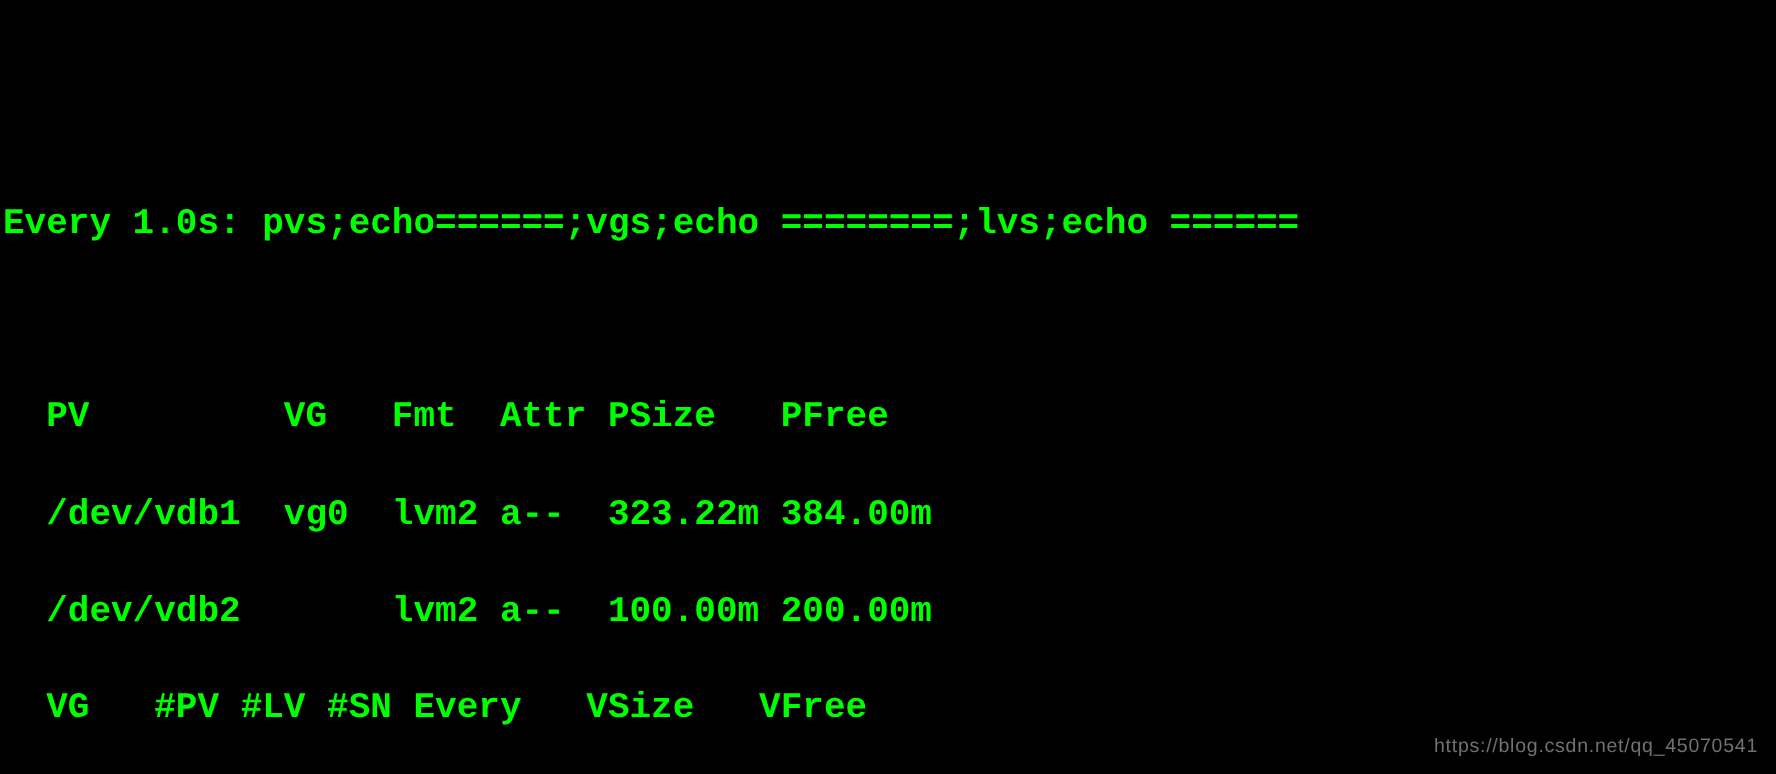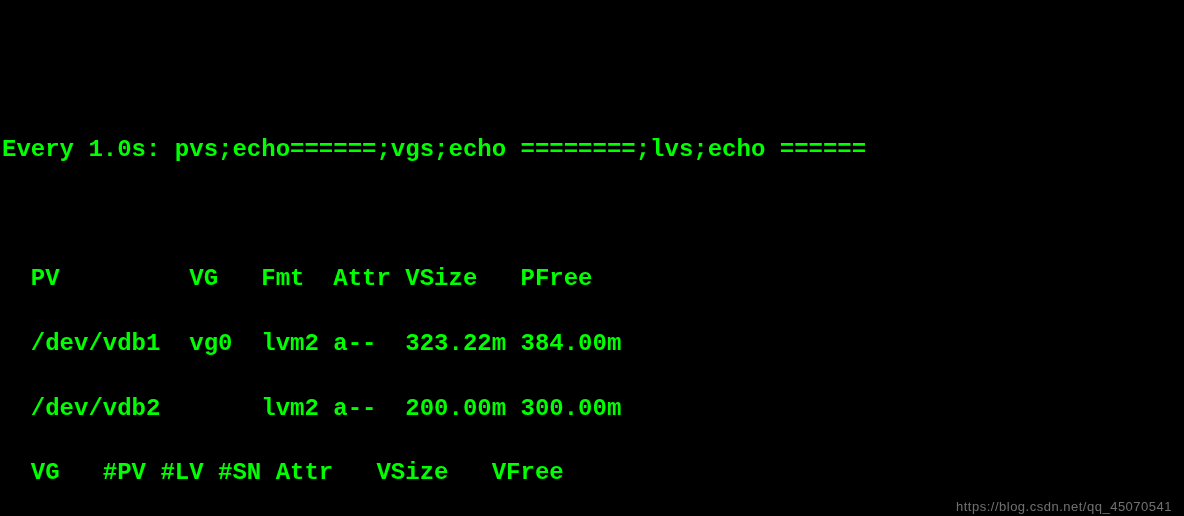"PV VG Fmt Attr VSize" div.line { text: VSize -> PSize }
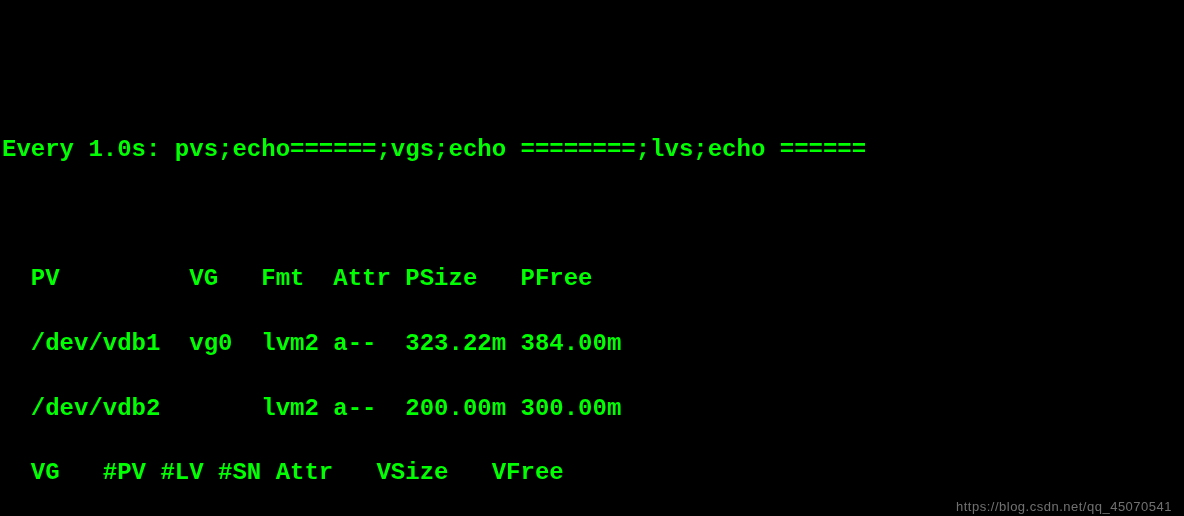"/dev/vdb2 lvm2 a-- 200.00m 300.00m" div.line { text: 200.00m 300.00m -> 100.00m 200.00m }
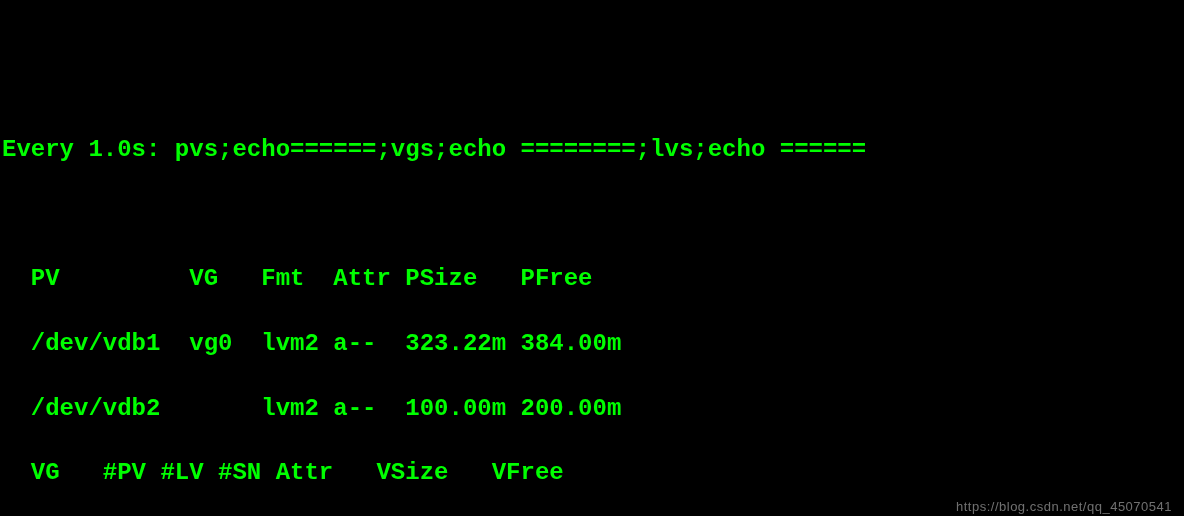"VG #PV #LV #SN Attr" div.line { text: Attr -> Every }
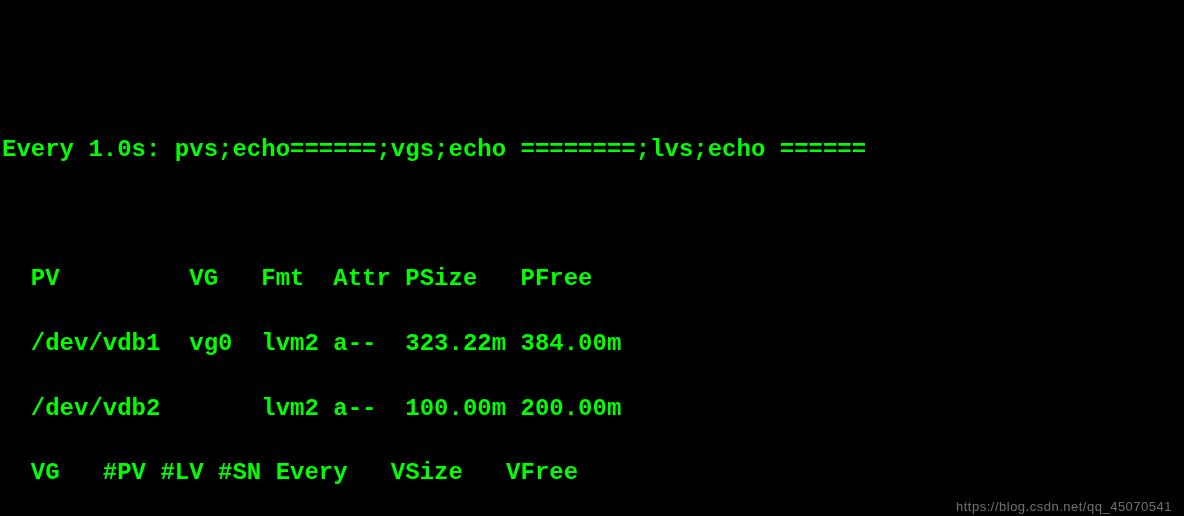"https://blog.csdn.net/qq_45070541" .watermark { bottom: 0 -> 10px }
